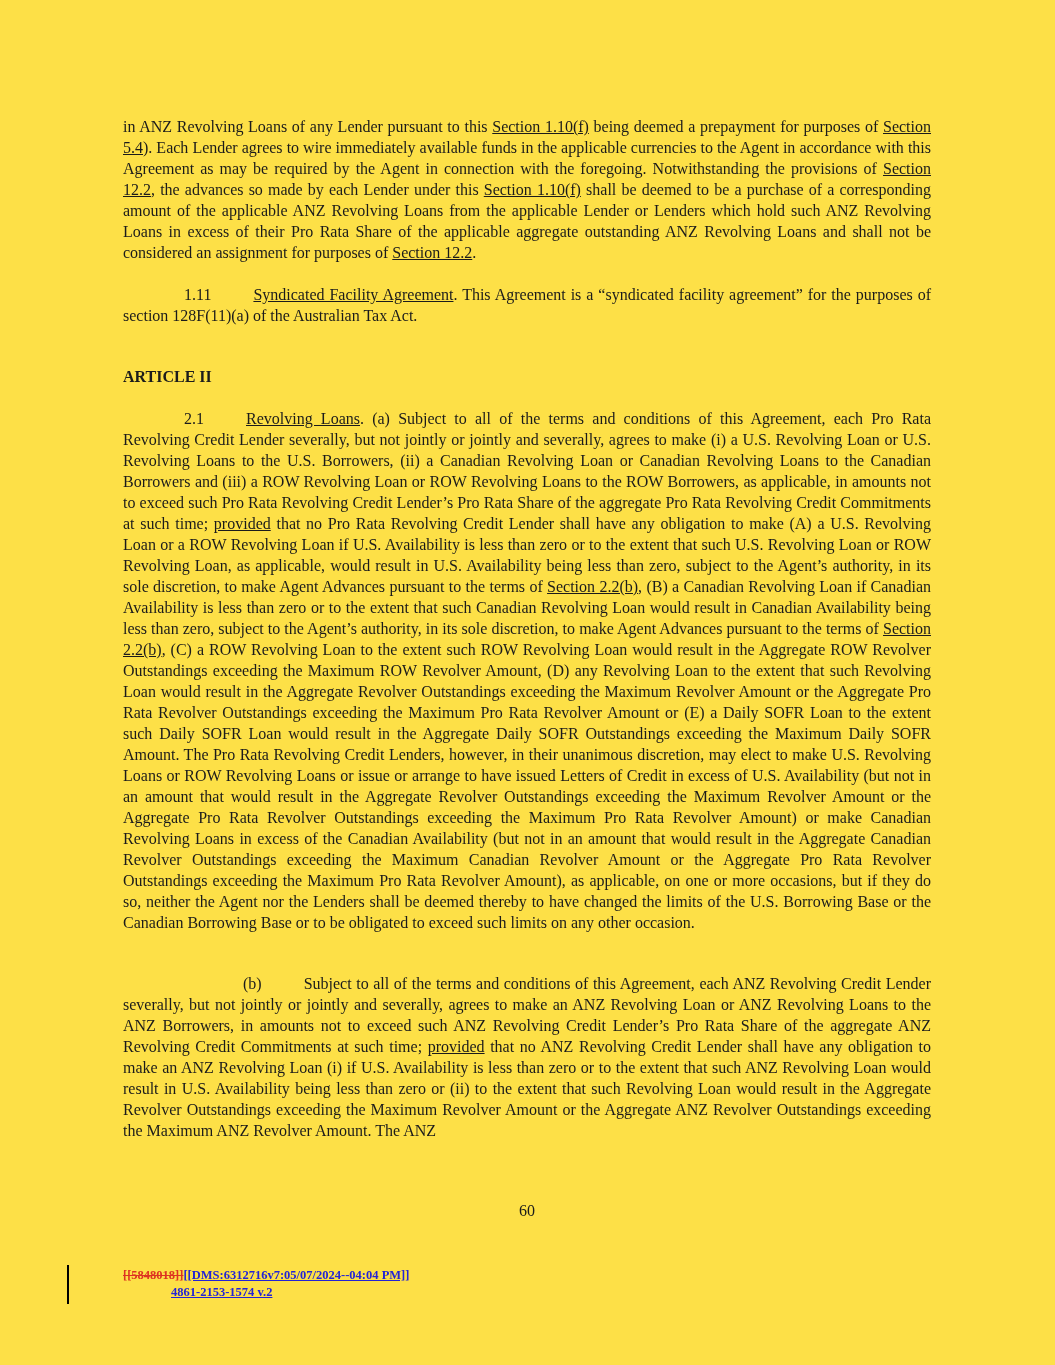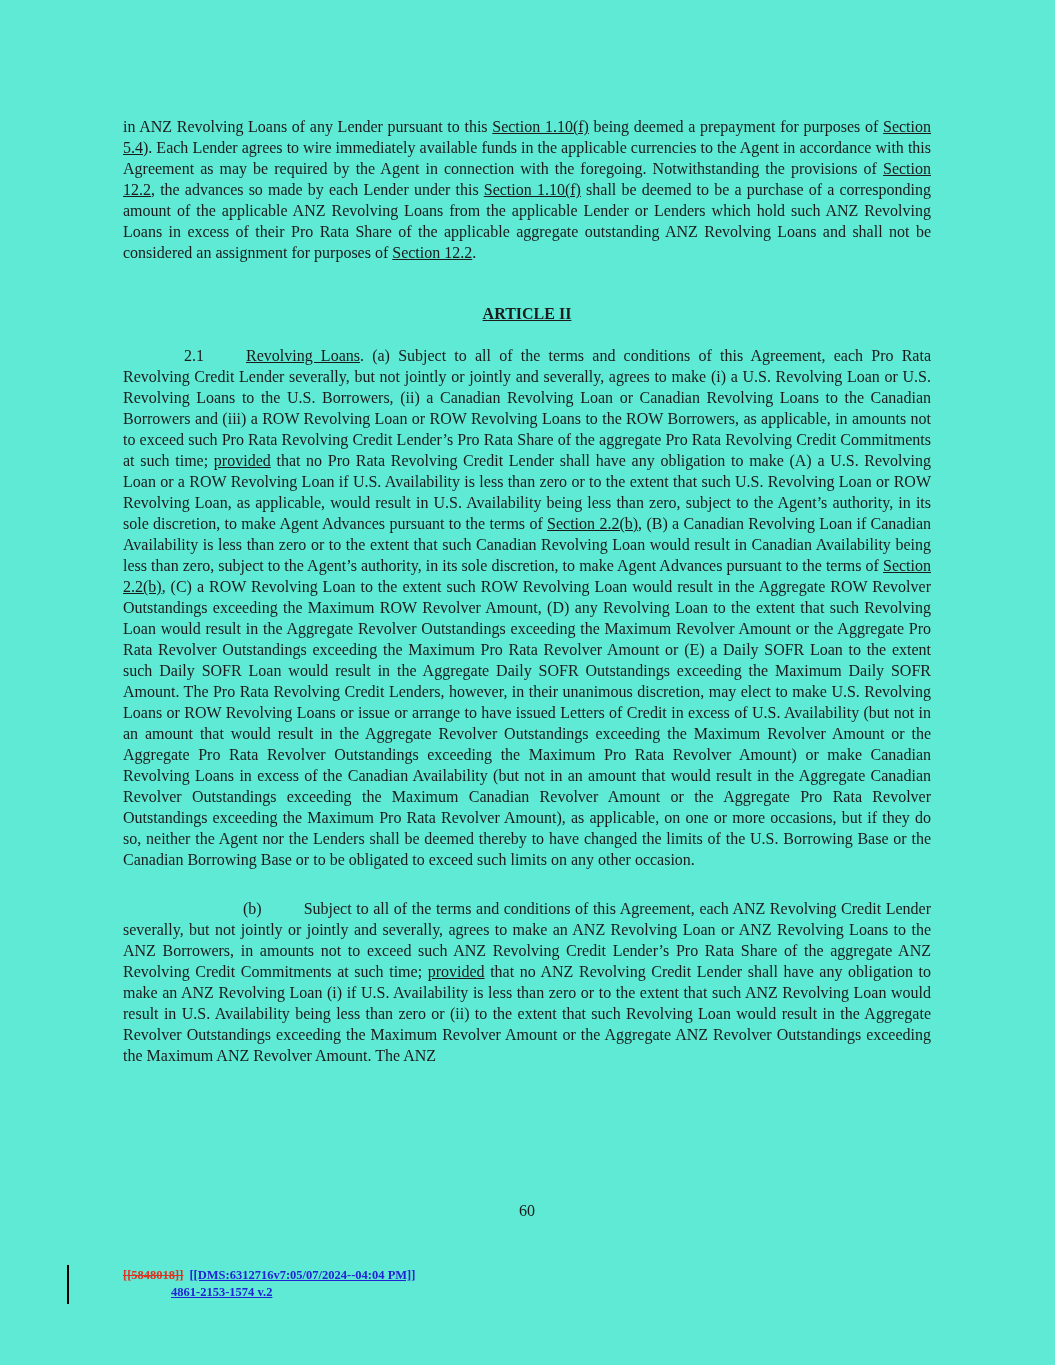"in ANZ Revolving Loans of" .page { background: #5eead4 -> #fde047 }
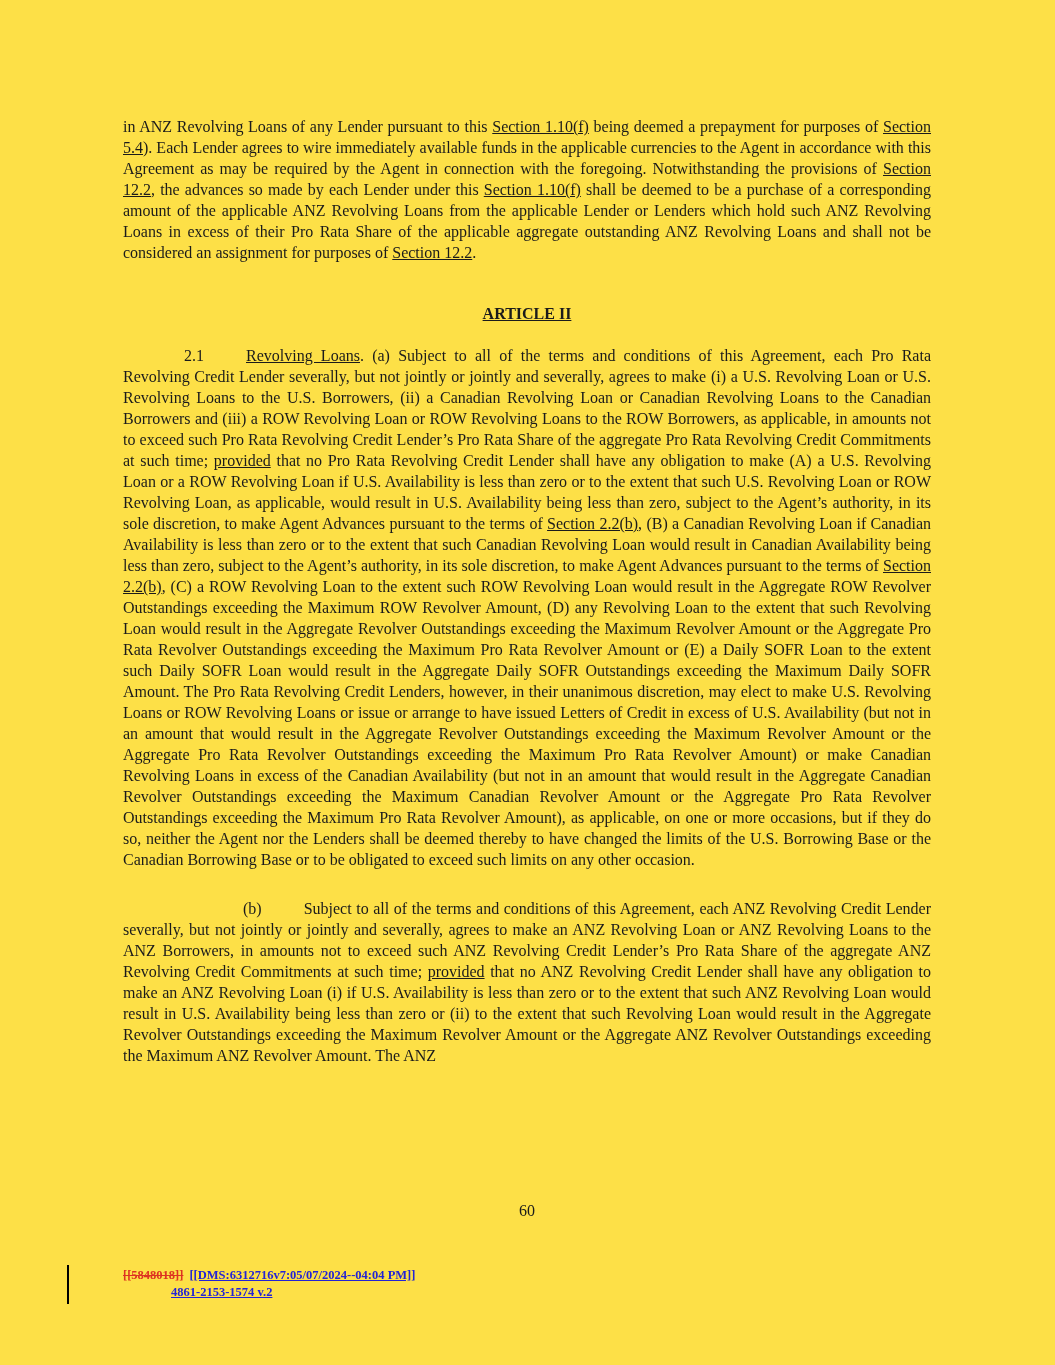"1.11 Syndicated Facility Agreement. This" p.para { html: none -> <p><span>1.11</span><span></span><span>Syndicated Facility Agreement</span><span>. This Agreement is a “syndicated facility agreement” for the purposes of section 128F(11)(a) of the Australian Tax Act.</span></p> }
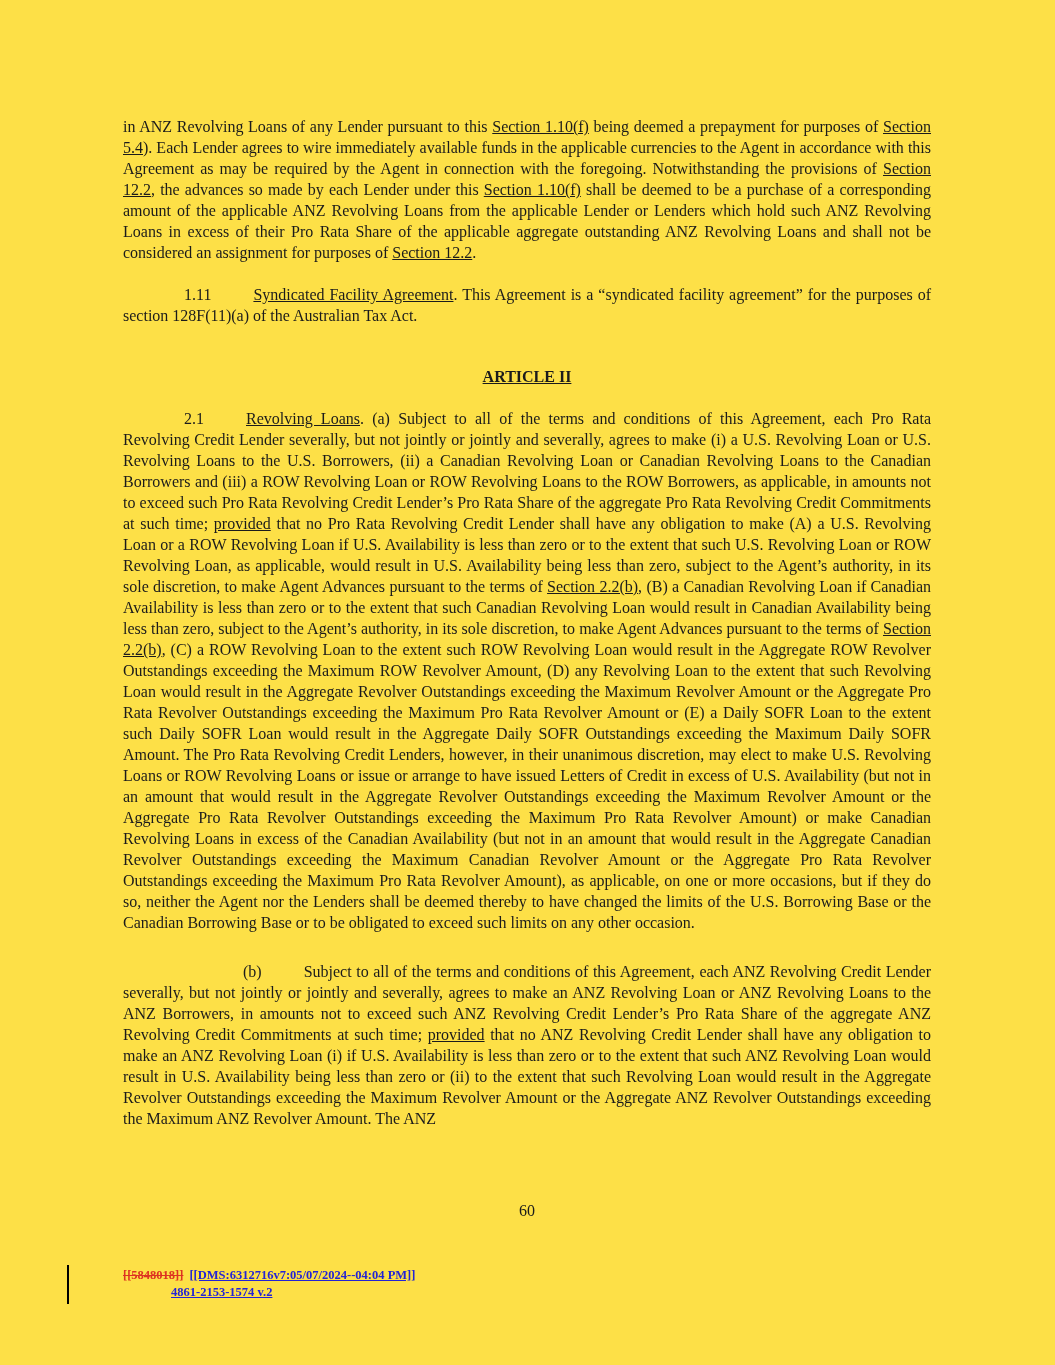"ARTICLE II" .heading { text-align: center -> none; text-decoration: underline -> none }
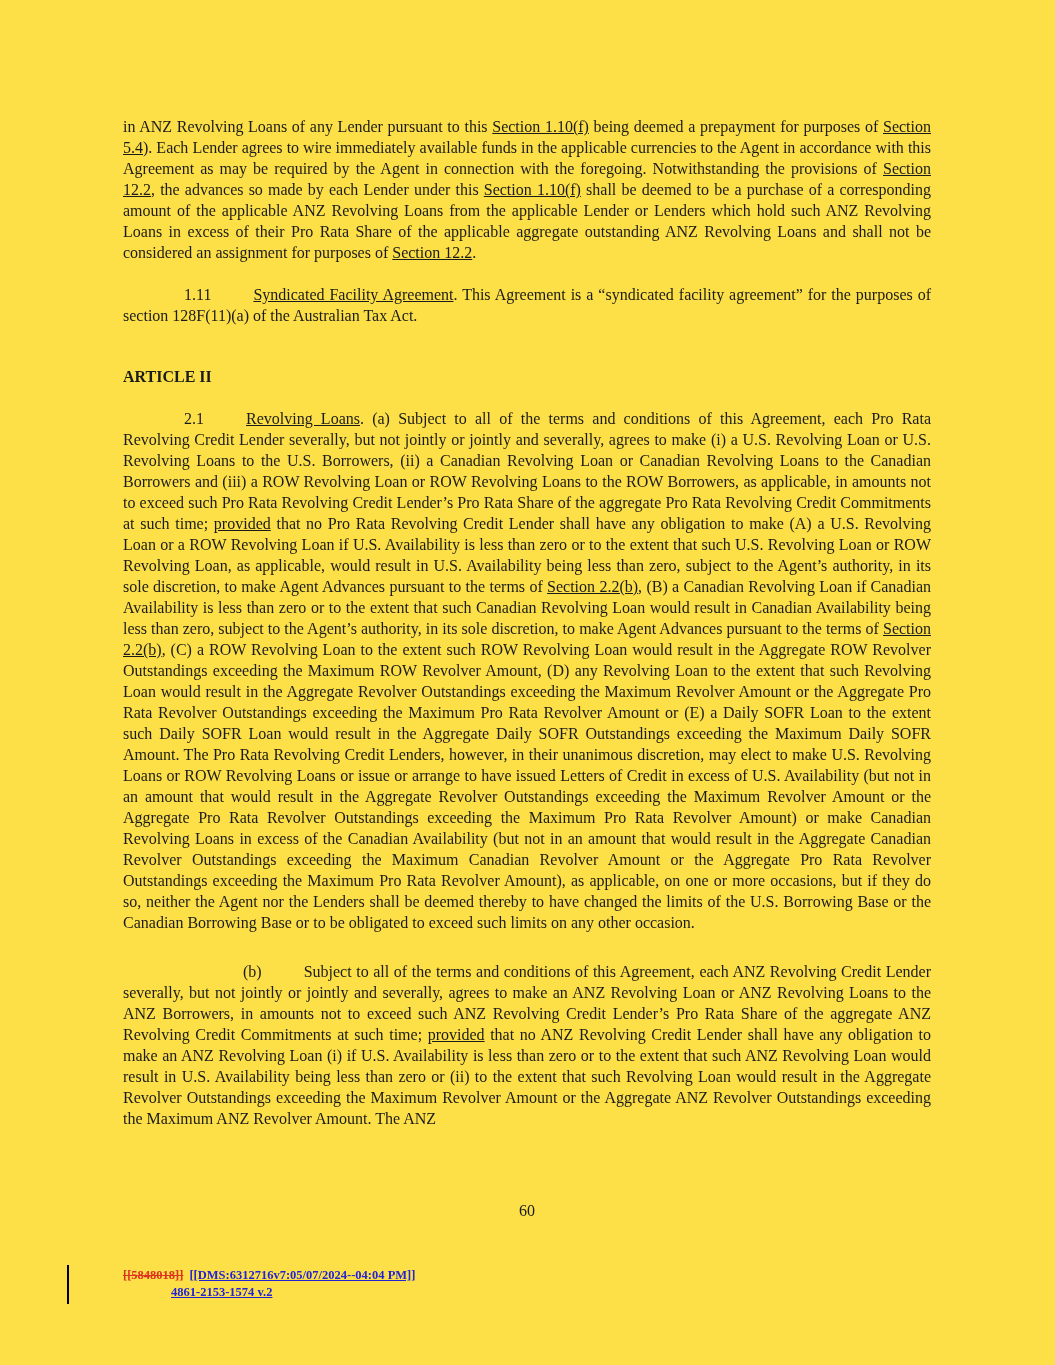"2.1 Revolving Loans. (a) Subject" .para.sec21 { margin-bottom: 28px -> 40px }
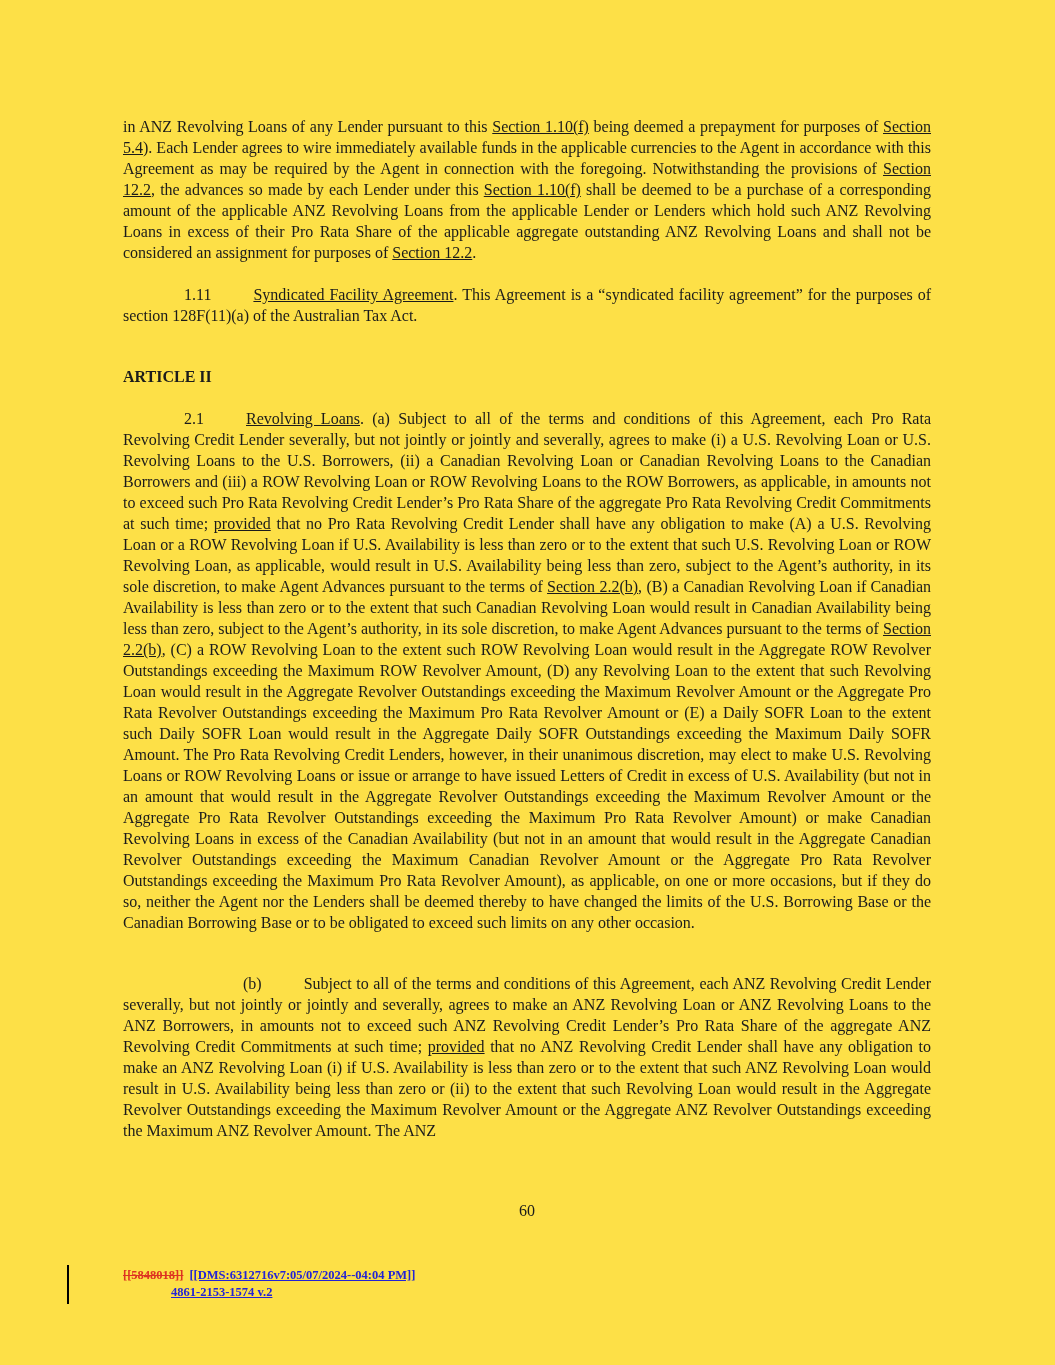"[[DMS:6312716v7:05/07/2024--04:04 PM]]" span.u { padding-left: 6px -> none }
